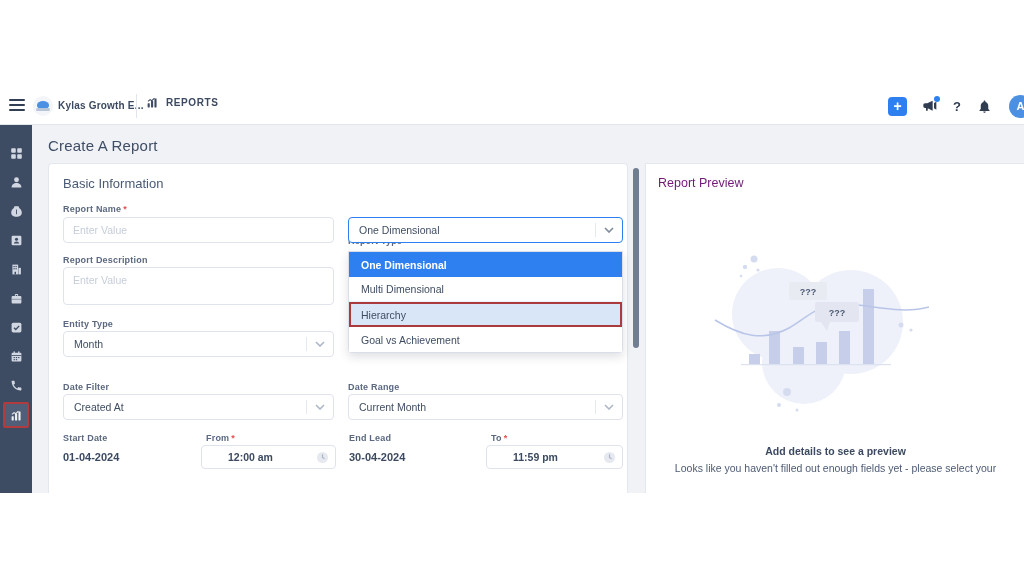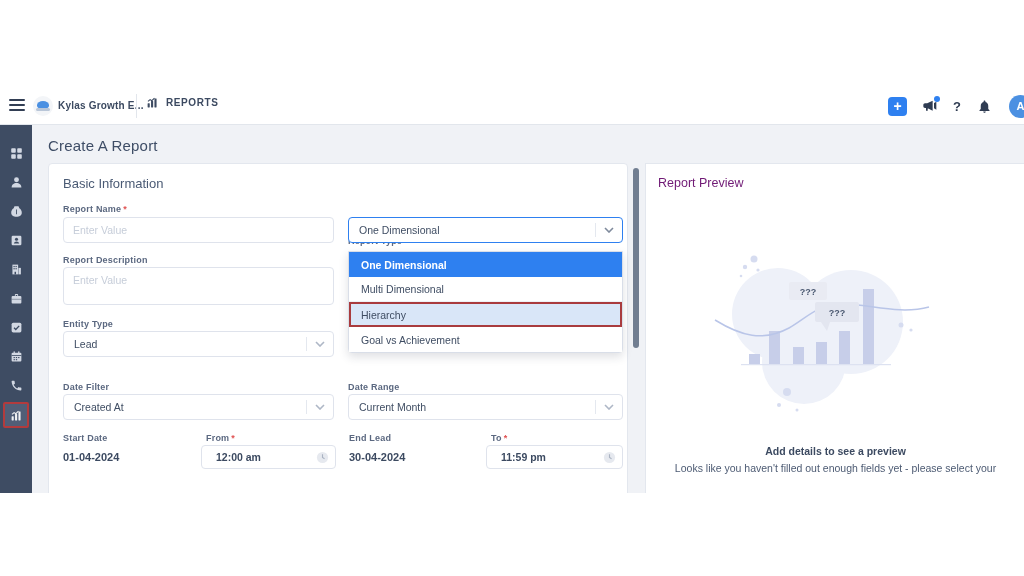"Lead" span.val { text: Lead -> Month }
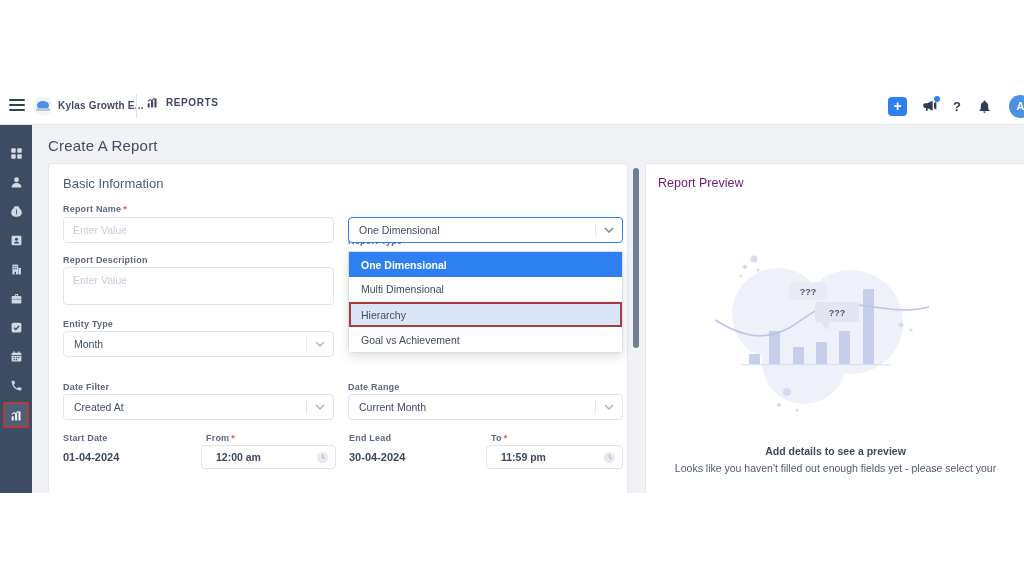"12:00 am" .time-wrap input { padding: 0 26px 0 14px -> 0 26px 0 26px }
